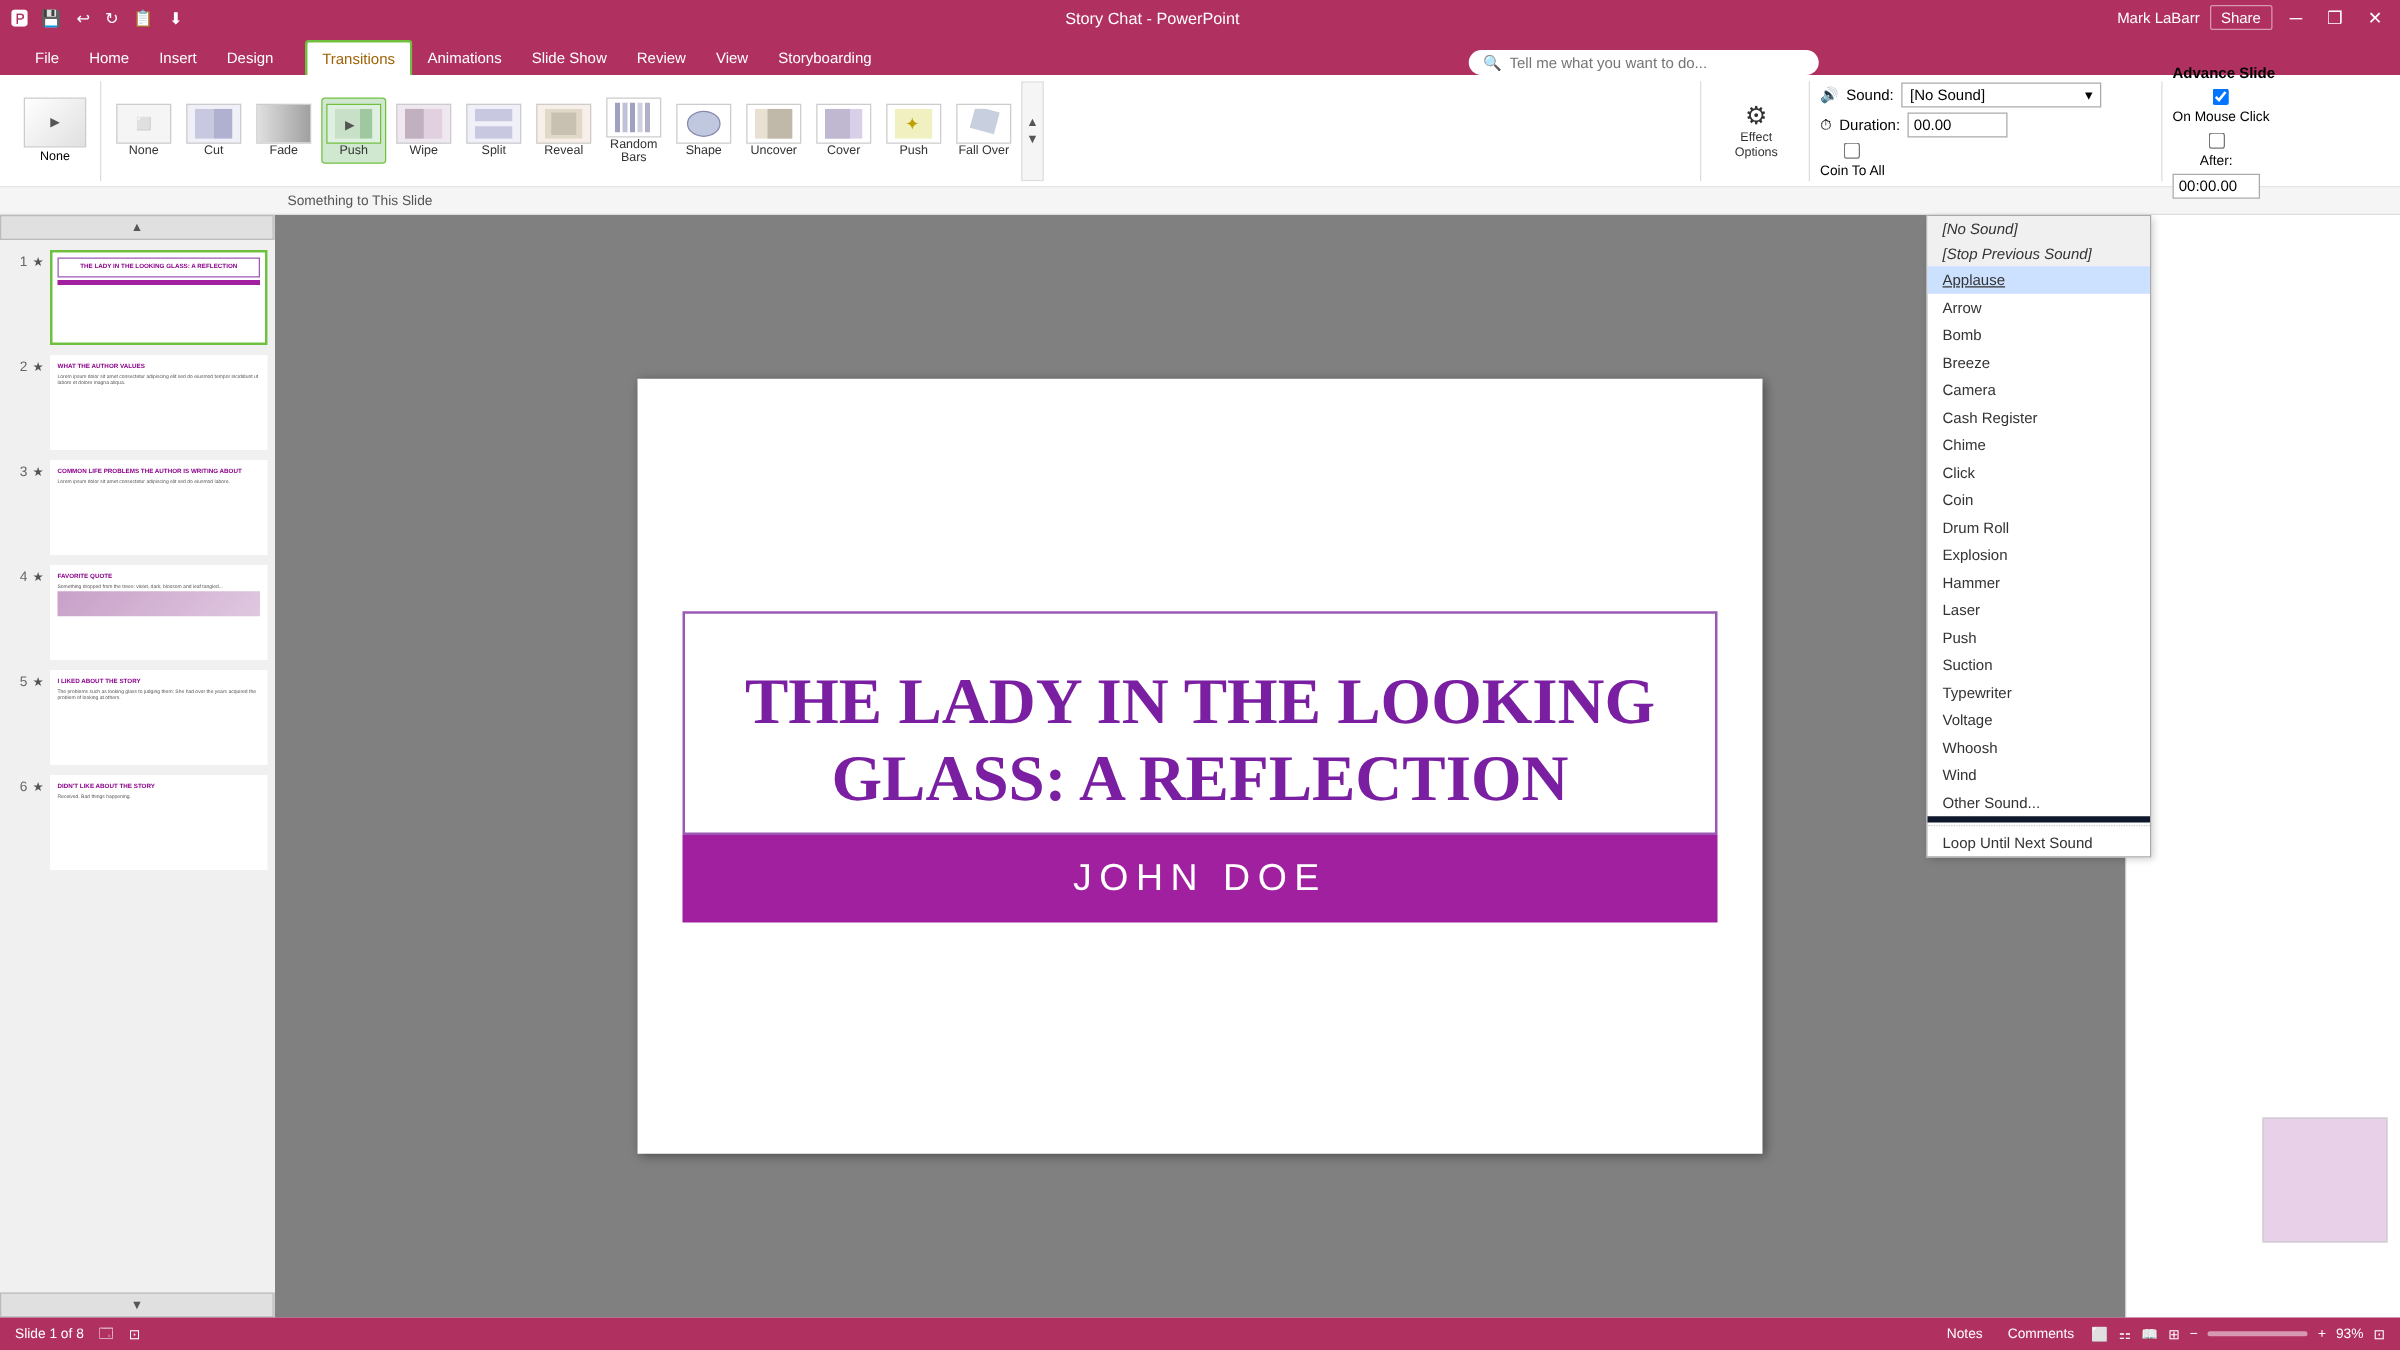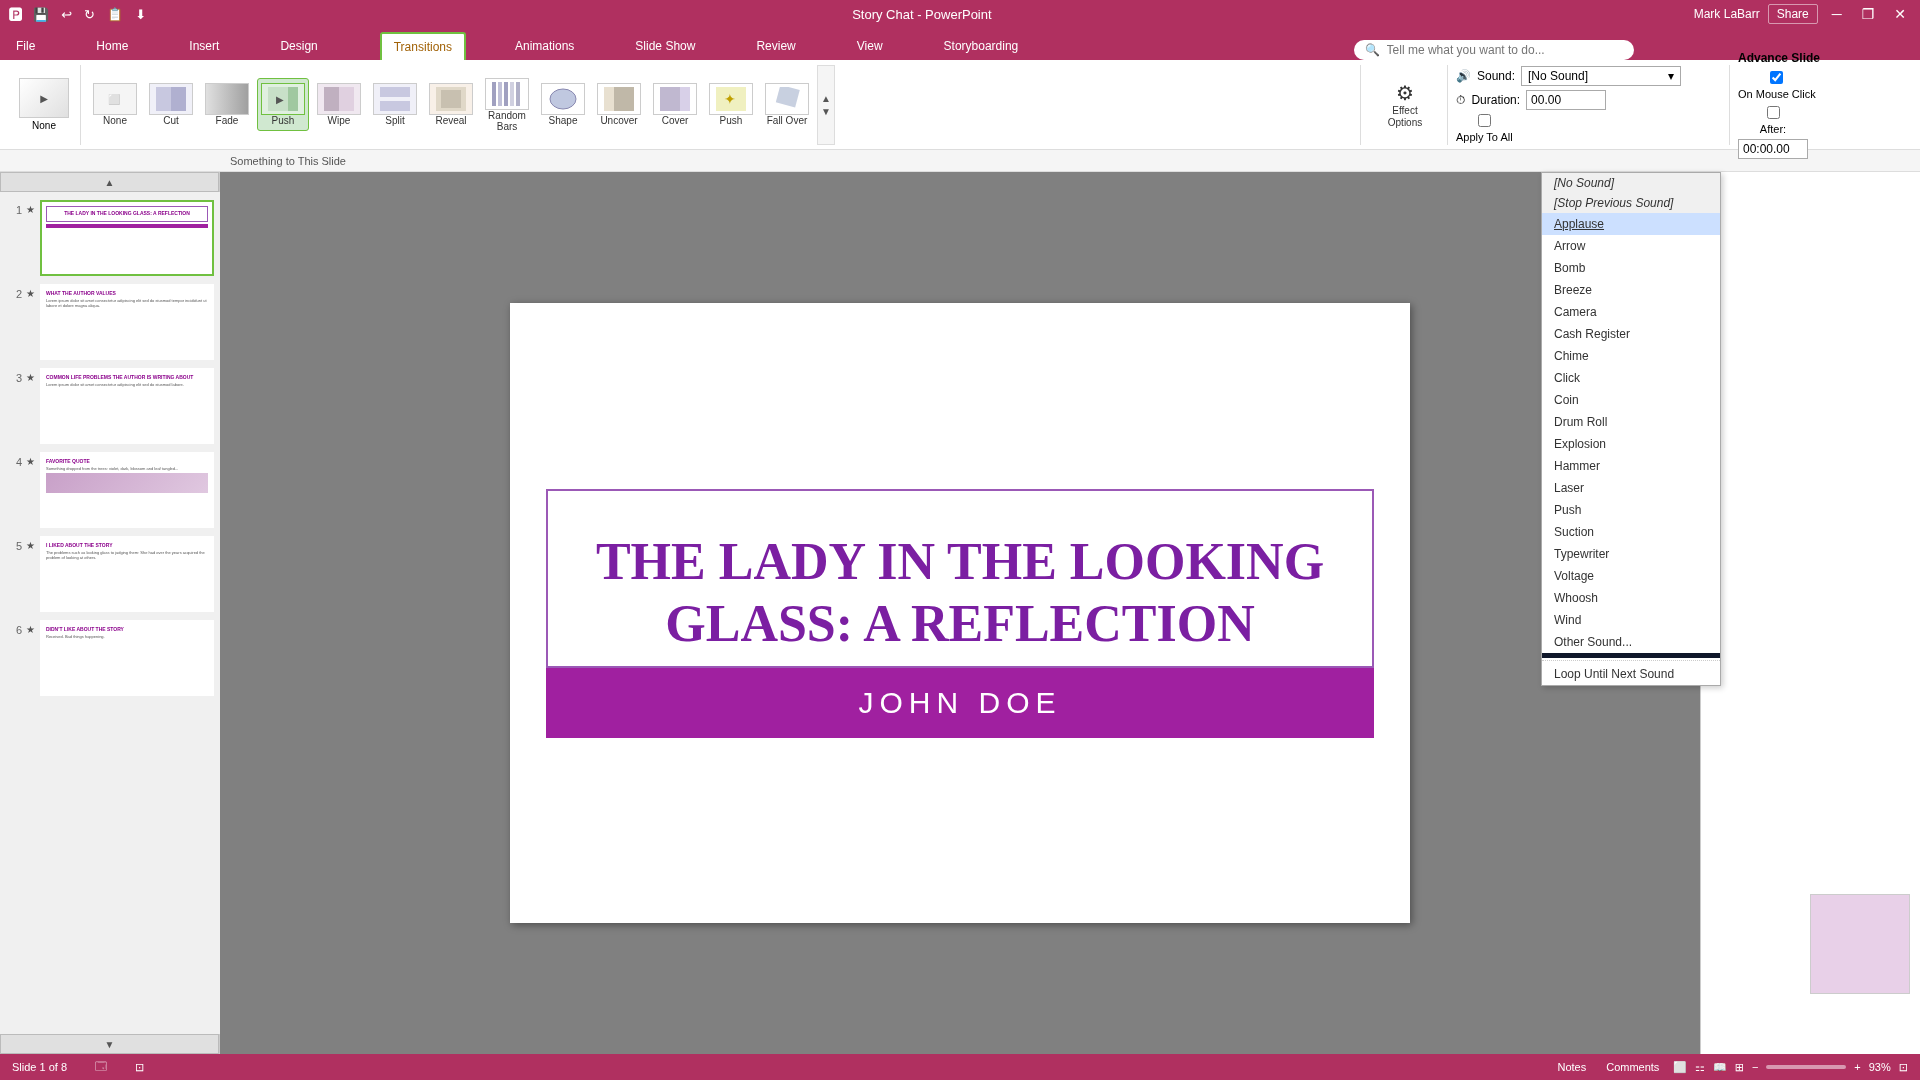"File" .ribbon-tabs { gap: 37px -> none; padding-left: 4px -> 16px }
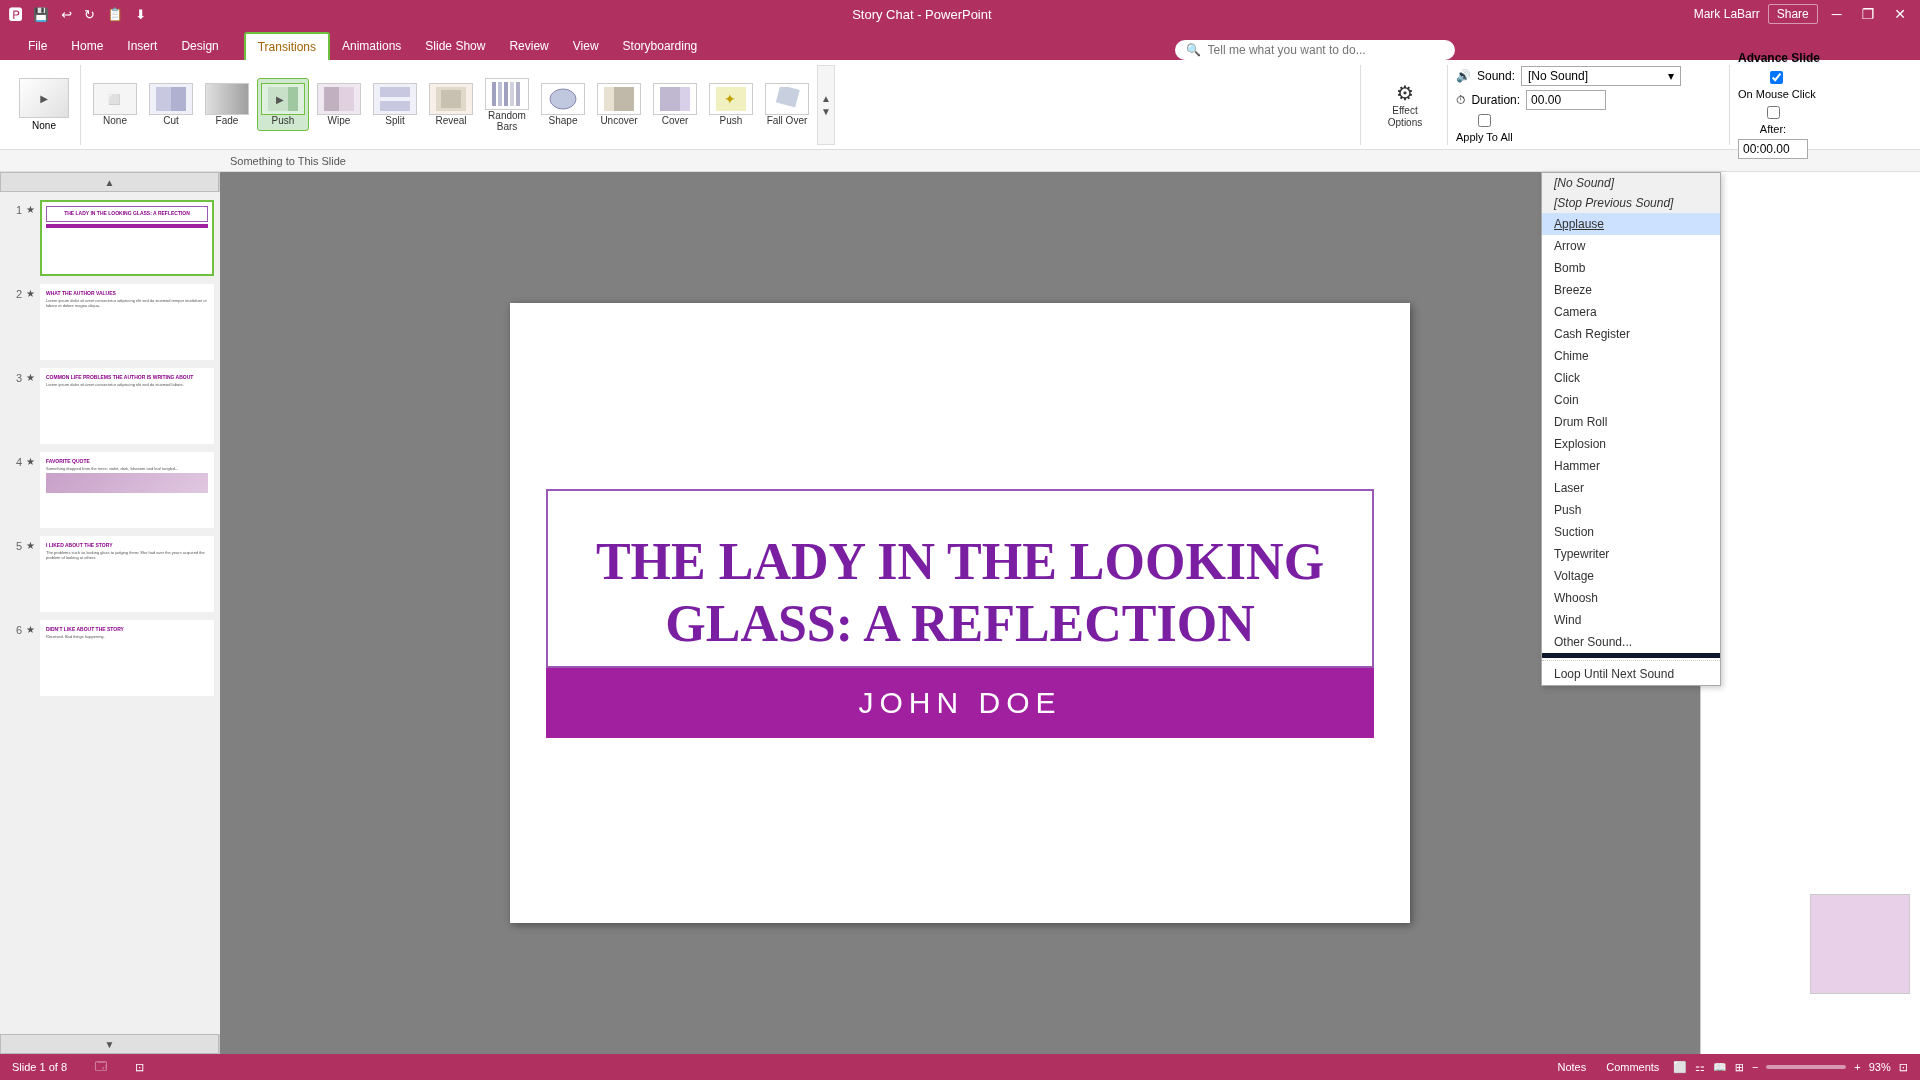"Apply To All" span { text: Apply -> Coin }
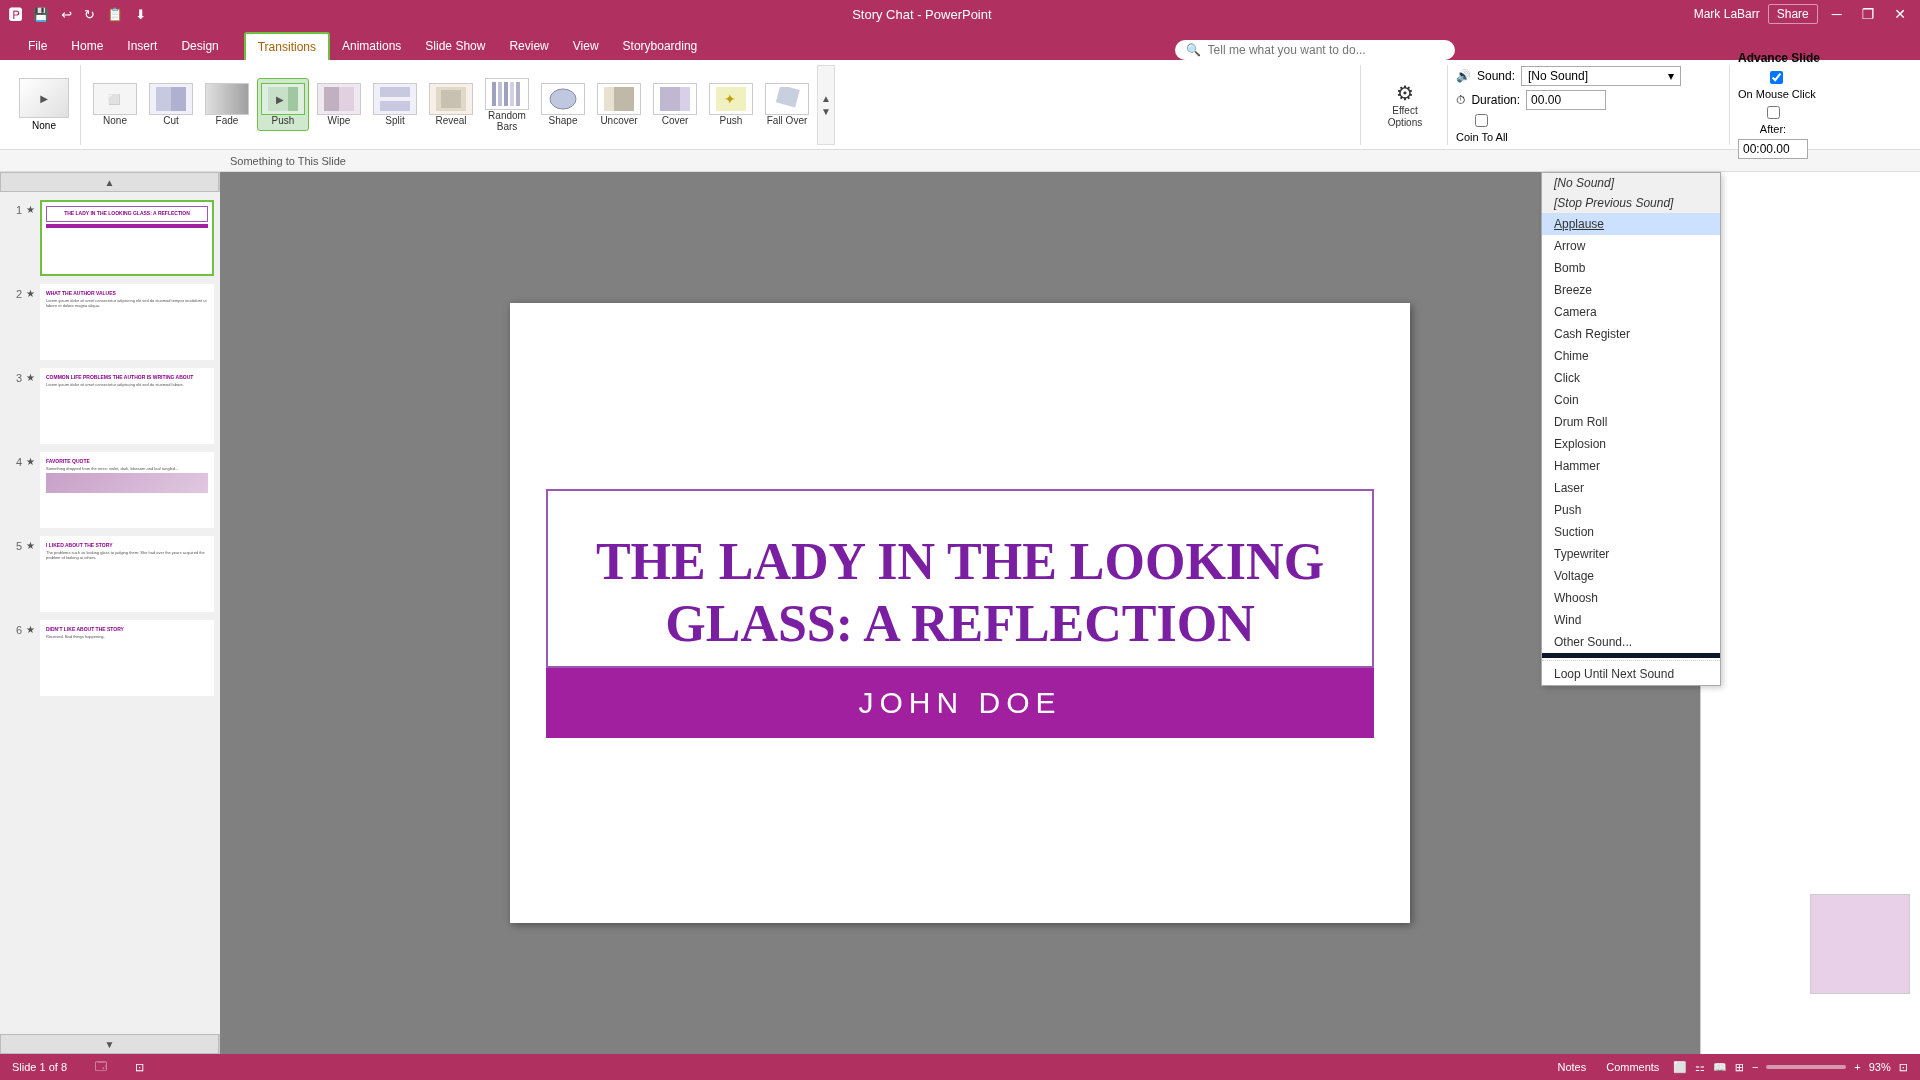"Slide 1 of 8" .status-left { gap: 28px -> 12px }
